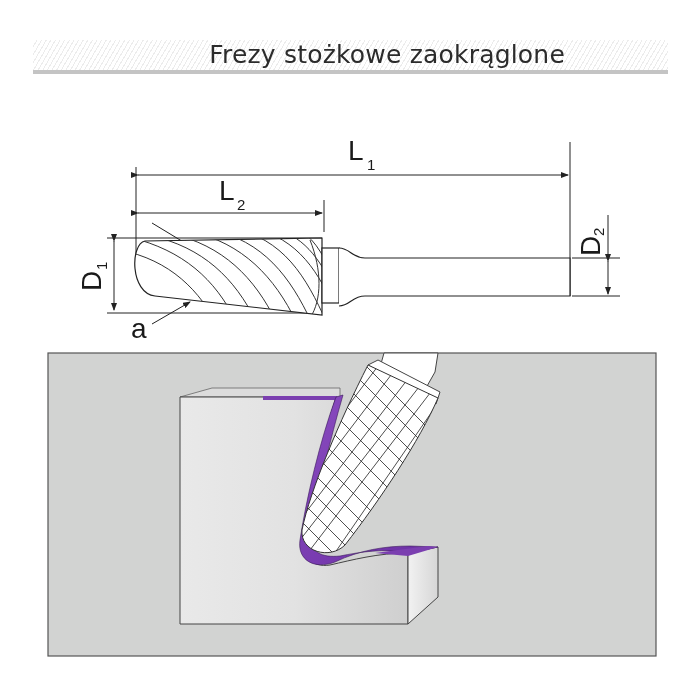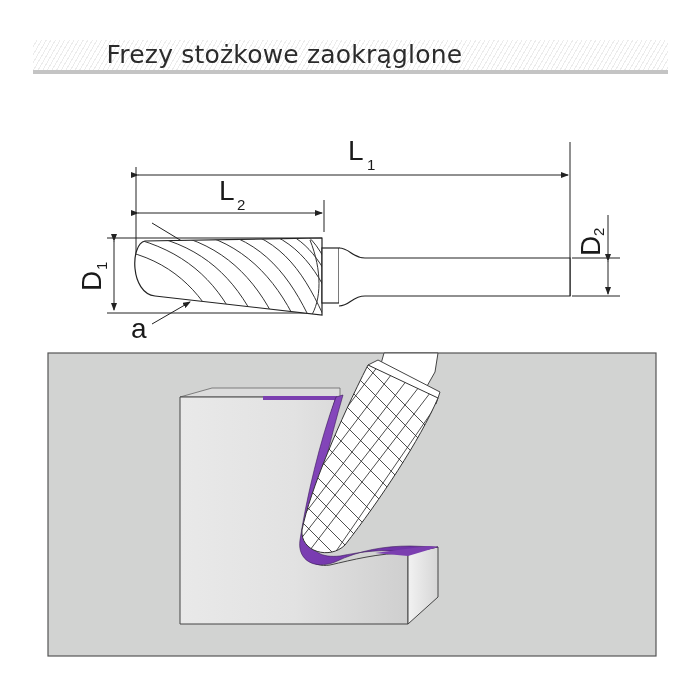"Frezy stożkowe zaokrąglone" .title { text-align: center -> right }
